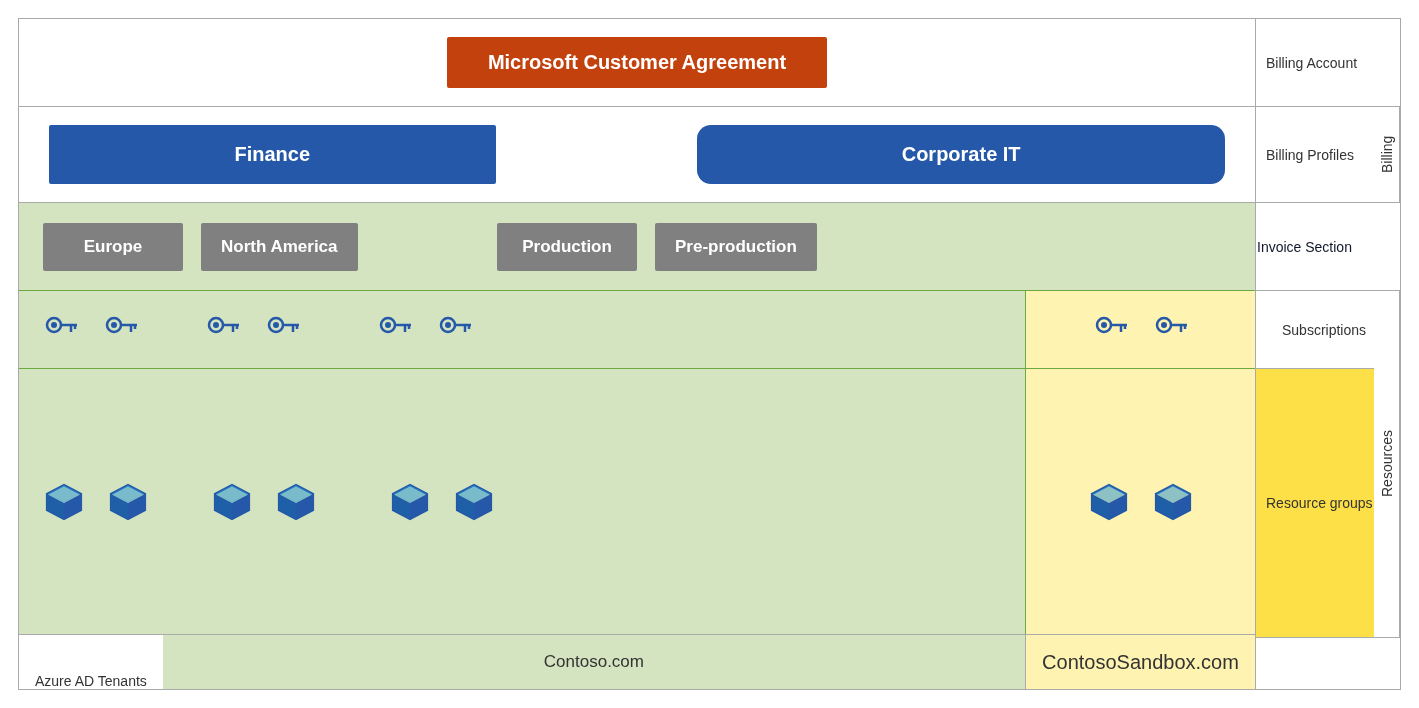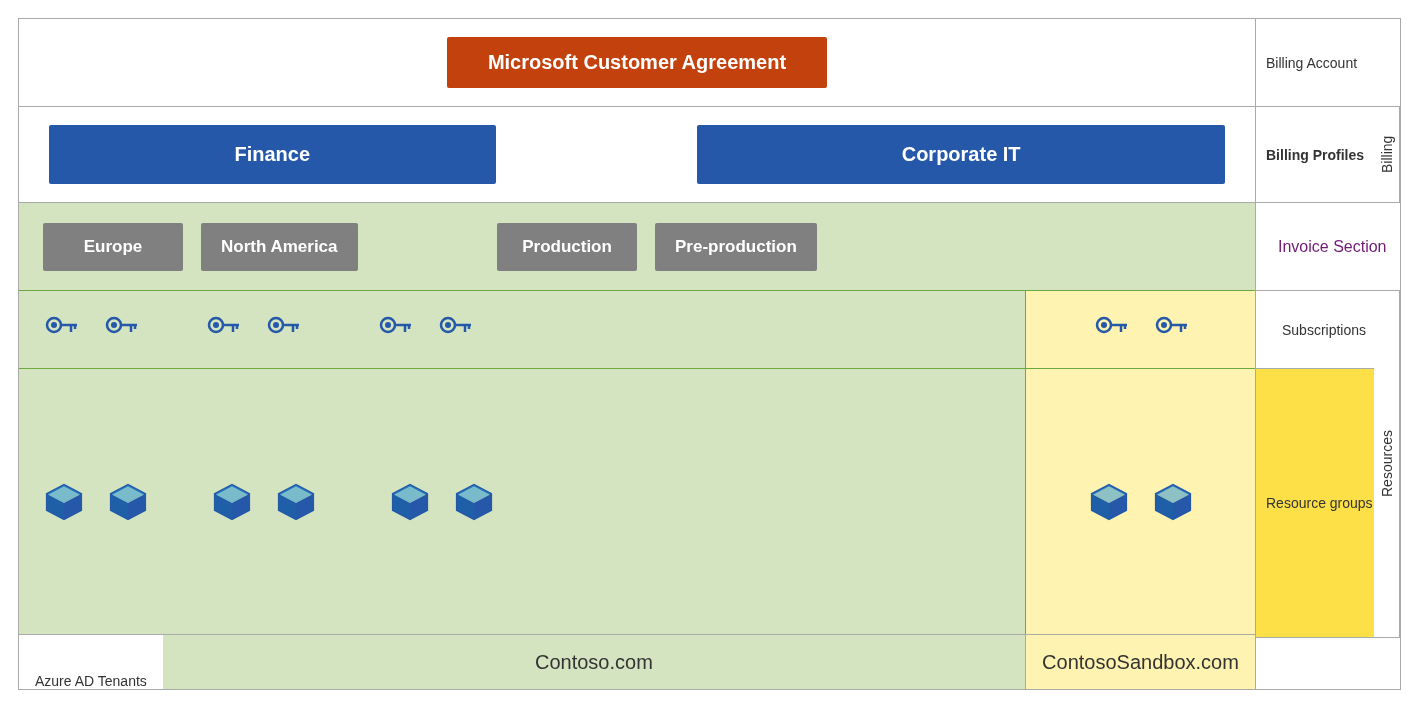"Corporate IT" div.blue-box-profile { border-radius: none -> 14px }
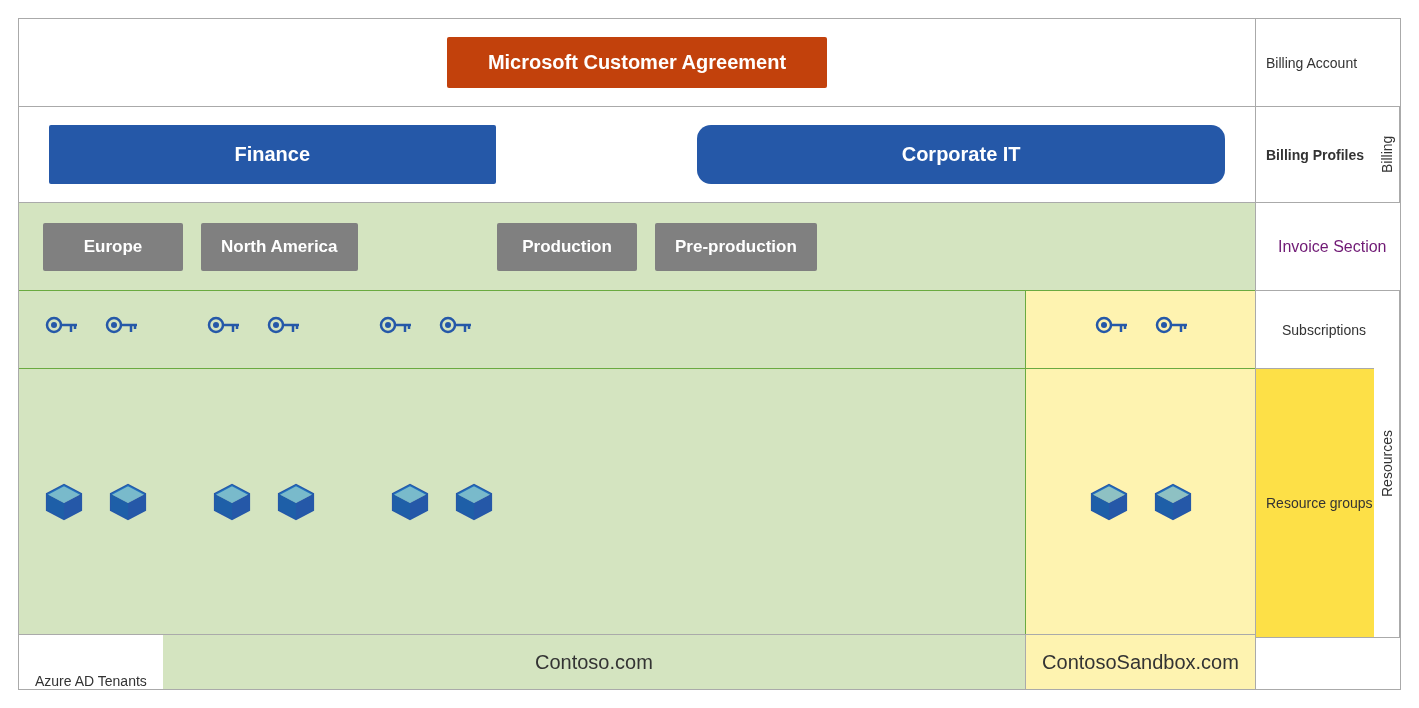"Billing Profiles" div { font-weight: bold -> none }
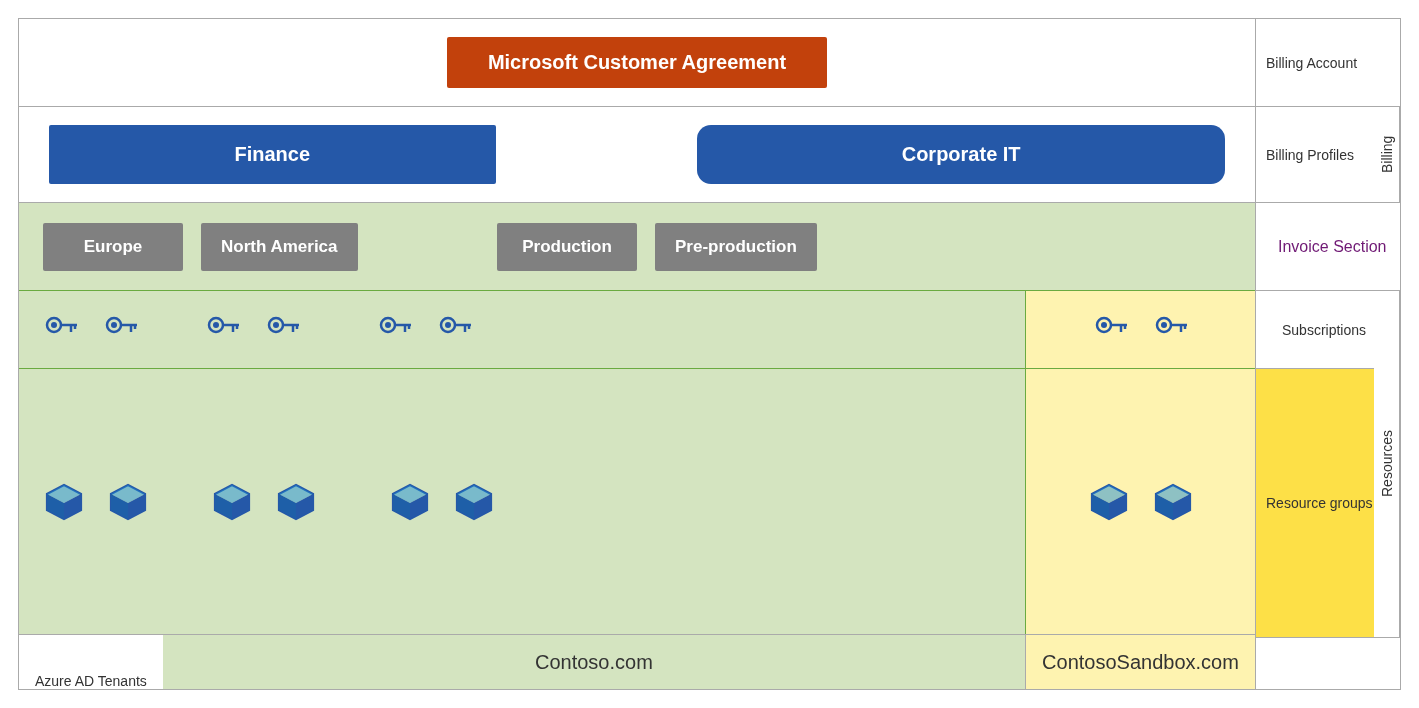"Invoice Section" div { color: #701a75 -> #0f172a; font-size: 16px -> 14px; padding-left: 22px -> 1px }
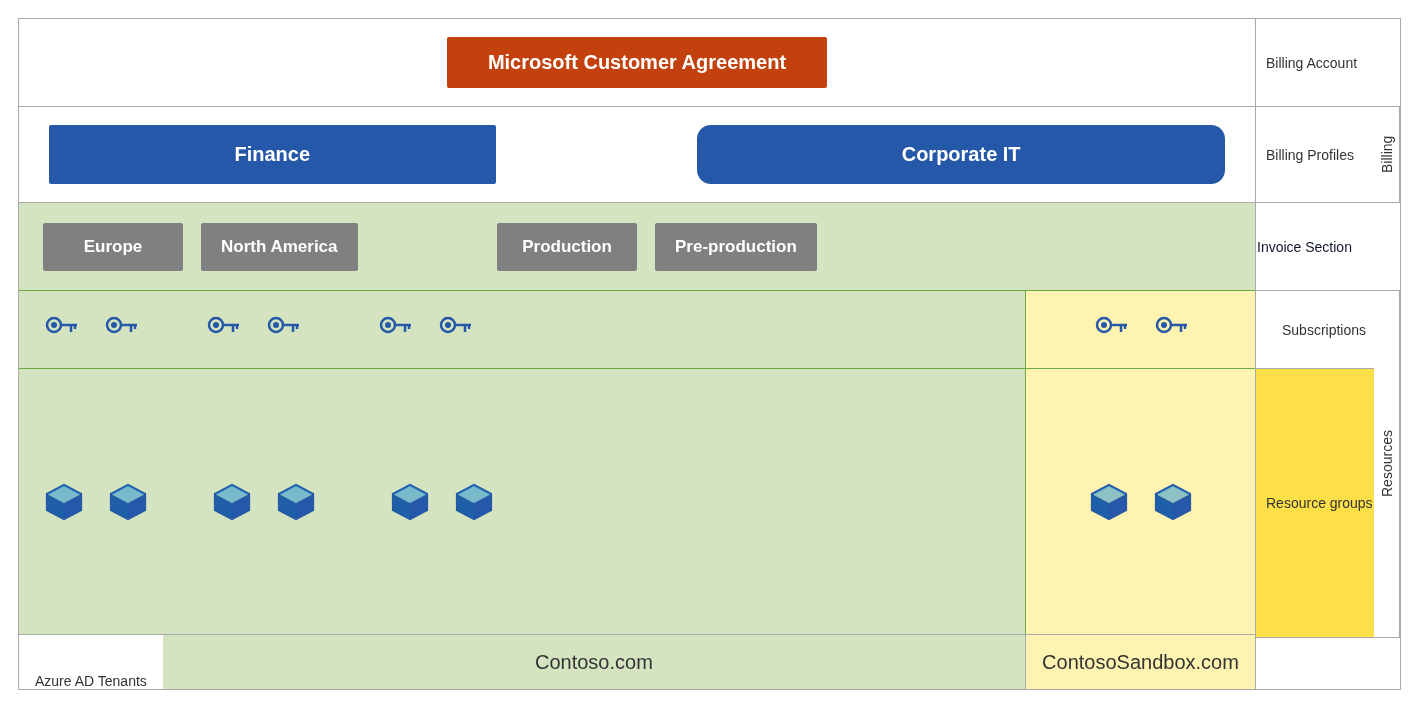"Contoso.com" div { font-size: 20px -> 17px }
